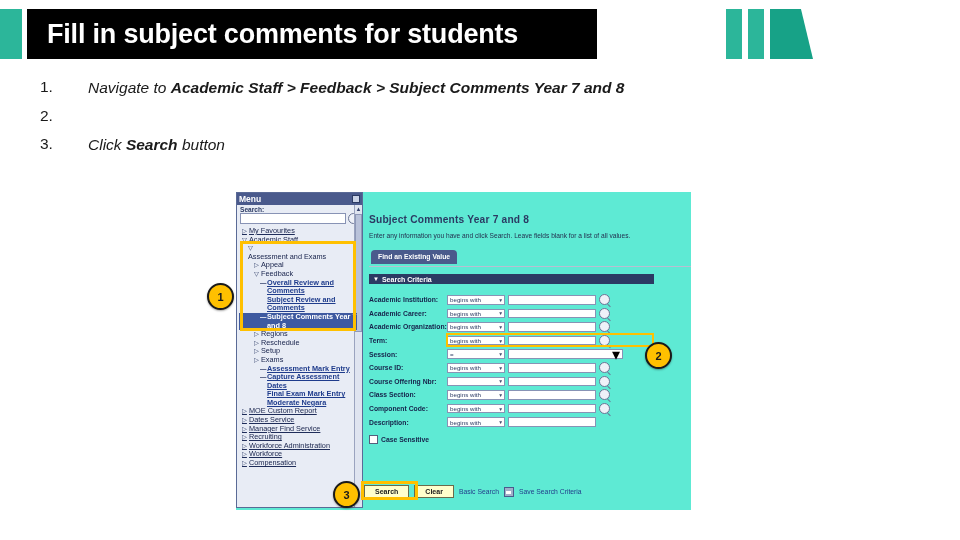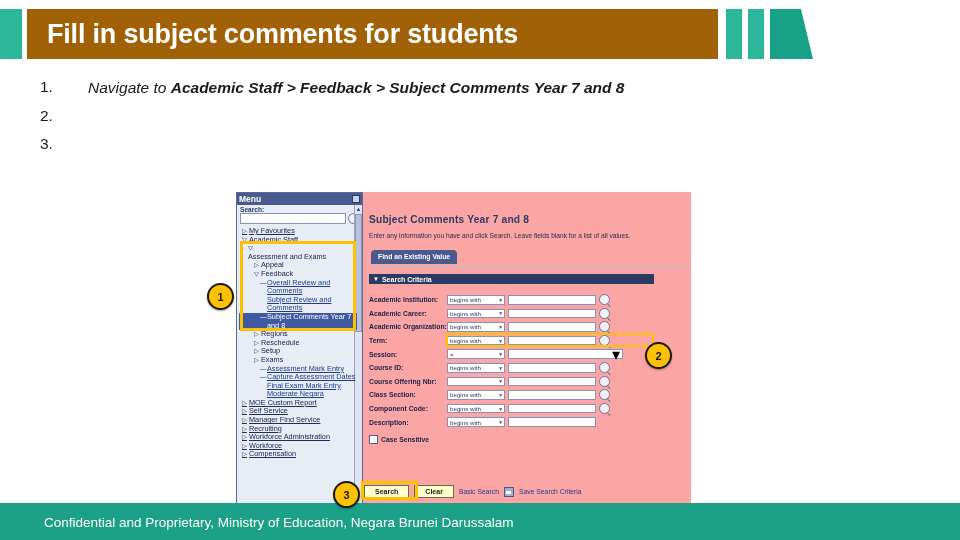"Fill in subject comments for" .hdr-bar { background: #a16207 -> #000000; width: 691px -> 570px }
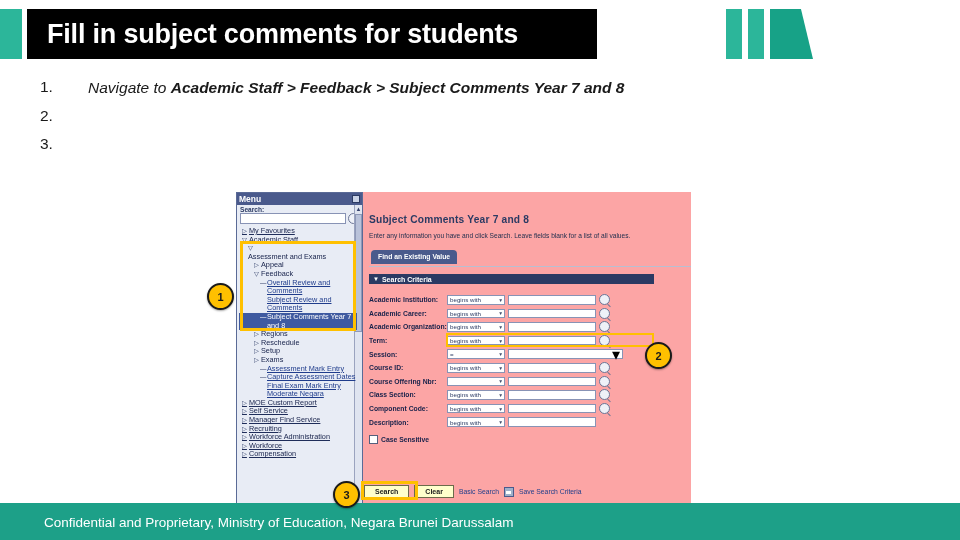"Click Search button" div.step-txt { html: none -> <div>Click <b>Search</b> button</div> }
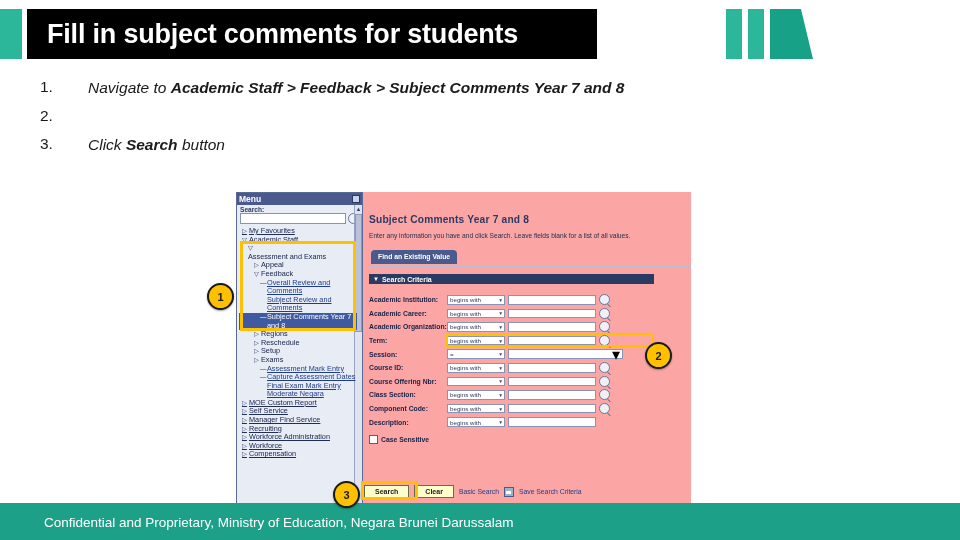"Menu" .shot { background: #fca5a5 -> #5eead4 }
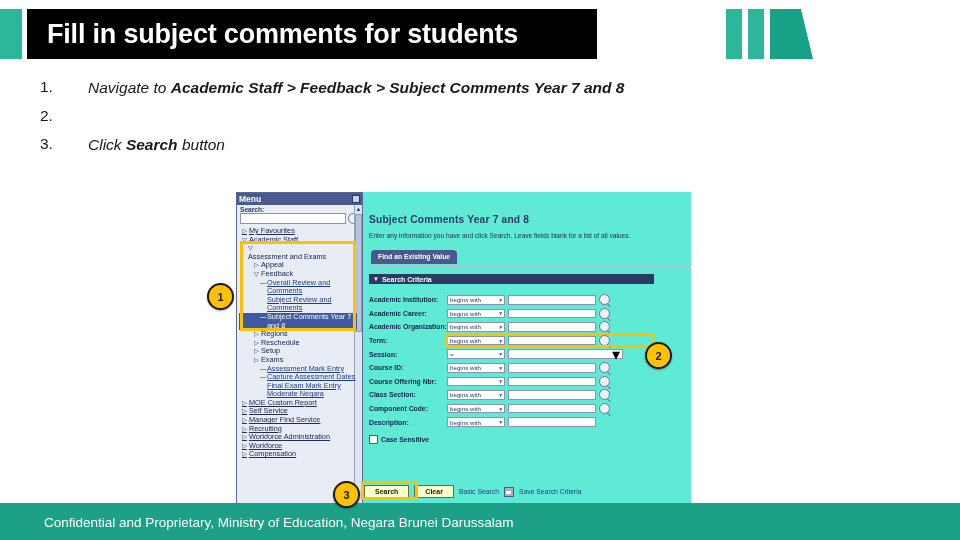"Overall Review and Comments" .t-indent4 { font-weight: none -> bold }
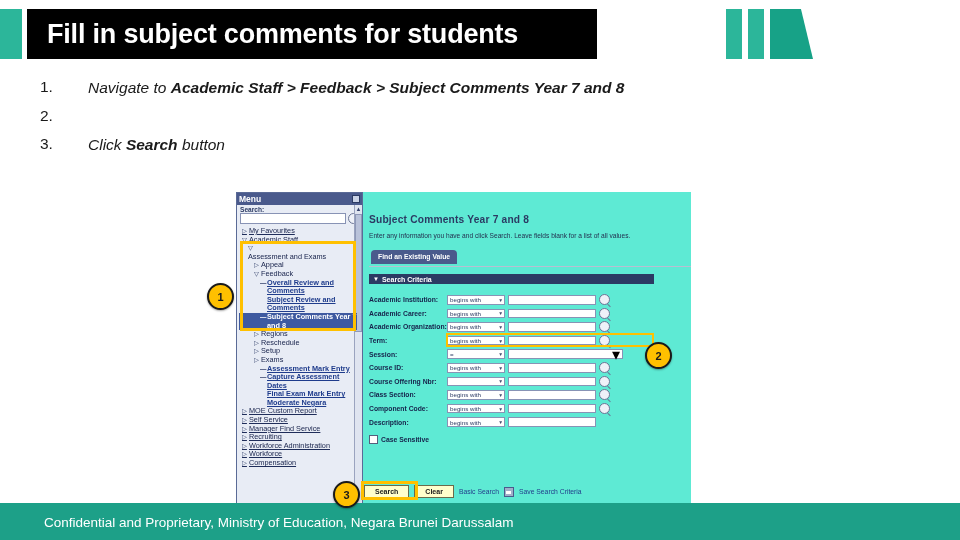"Self Service" span.lbl { text: Self -> Dates }
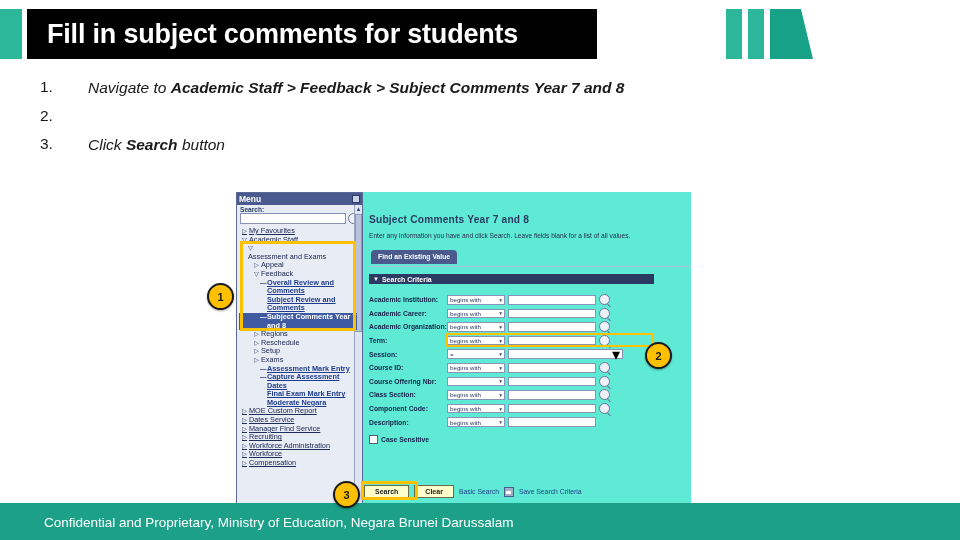"Confidential and Proprietary, Ministry" div.footer { html: <div> <div>Confidential and Proprietary, Ministry of Education, Negara Brunei Darussalam</div> </div> -> none }
